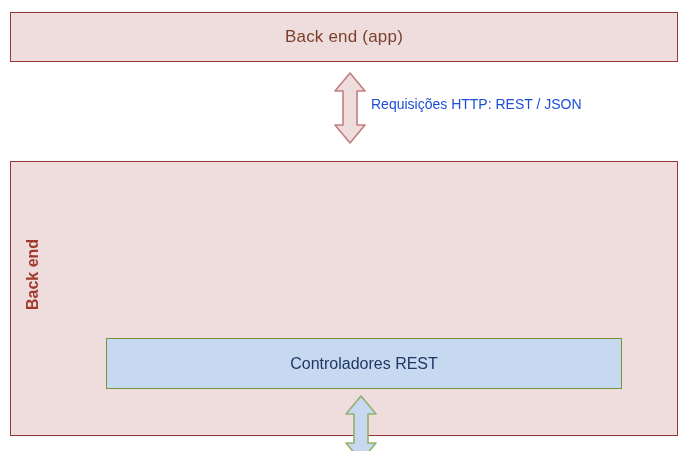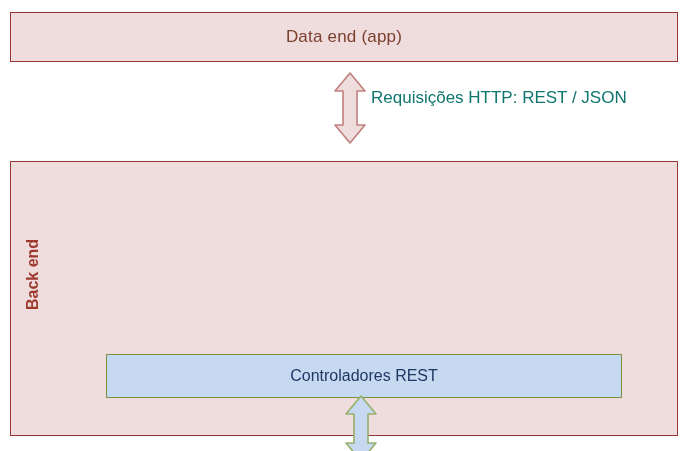"Data end (app)" span.frontend-label { text: Data -> Back }
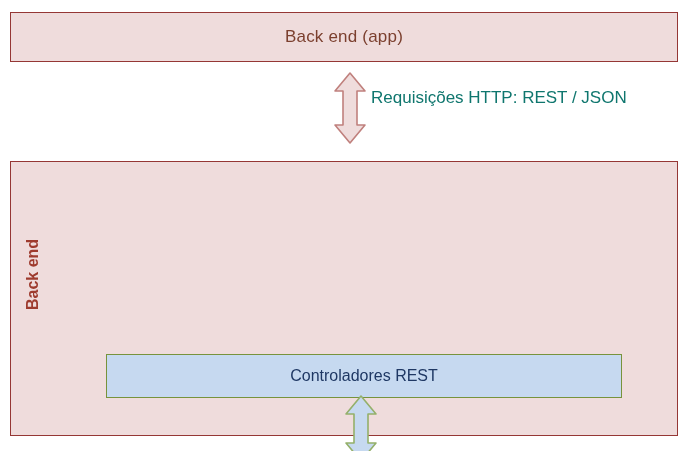"Requisições HTTP: REST / JSON" .http-label { color: #0f766e -> #1d4ed8; font-size: 17px -> 14px; top: 88px -> 96px }
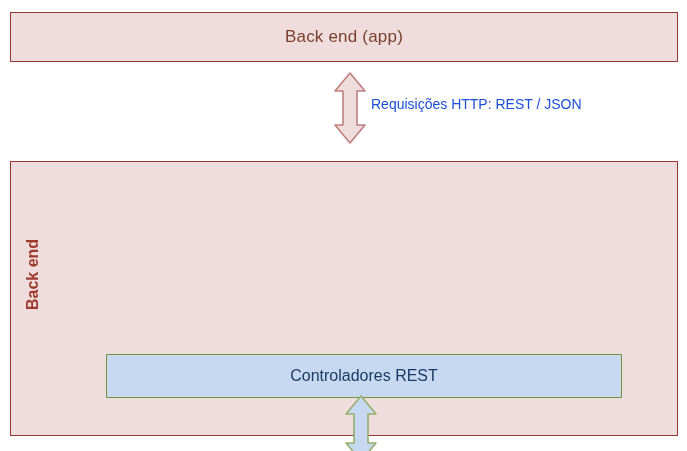"Controladores REST" .box-controllers { height: 44px -> 51px; top: 192px -> 176px }
